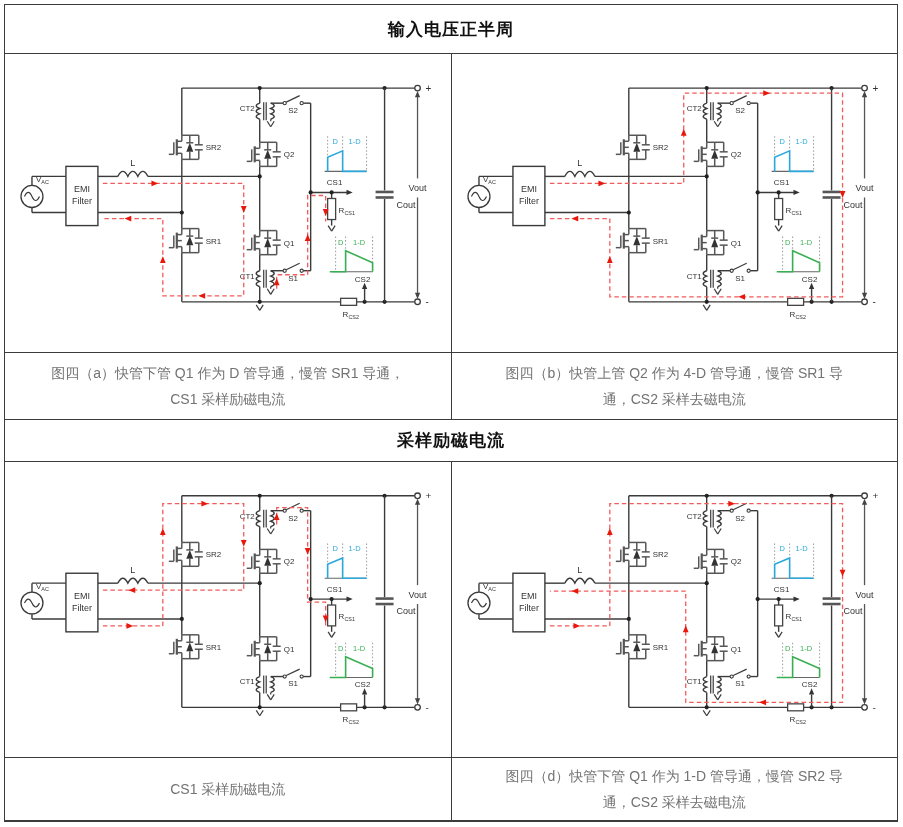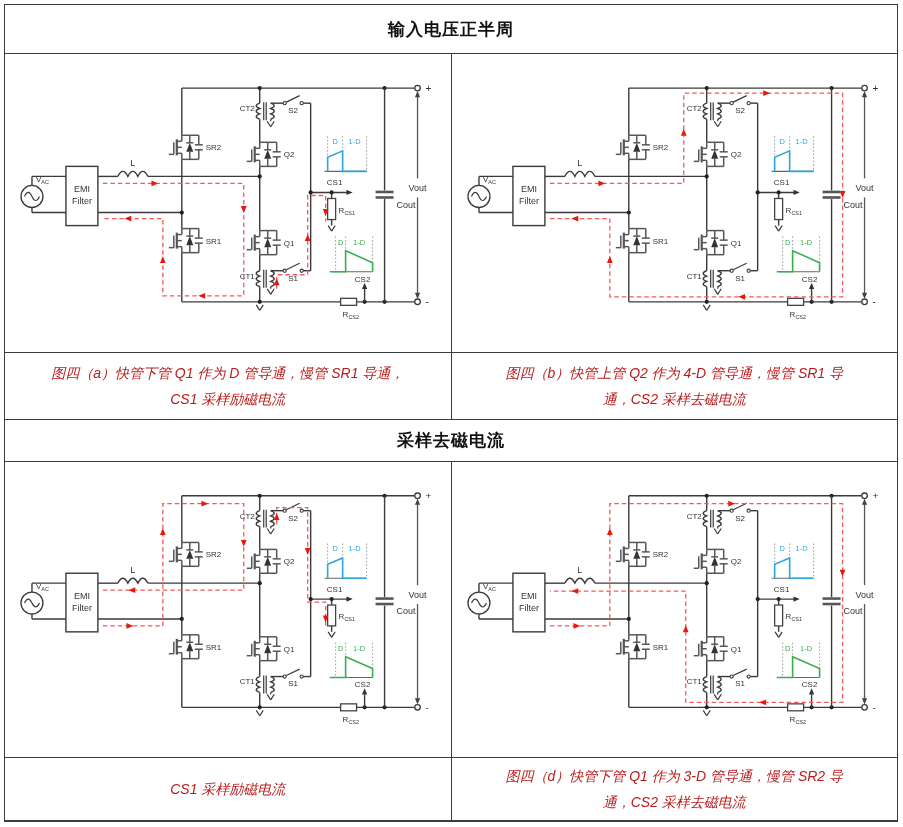"图四（a）快管下管 Q1 作为 D 管导通，慢管" .cap { color: #b91c1c -> #737373; font-style: italic -> none }
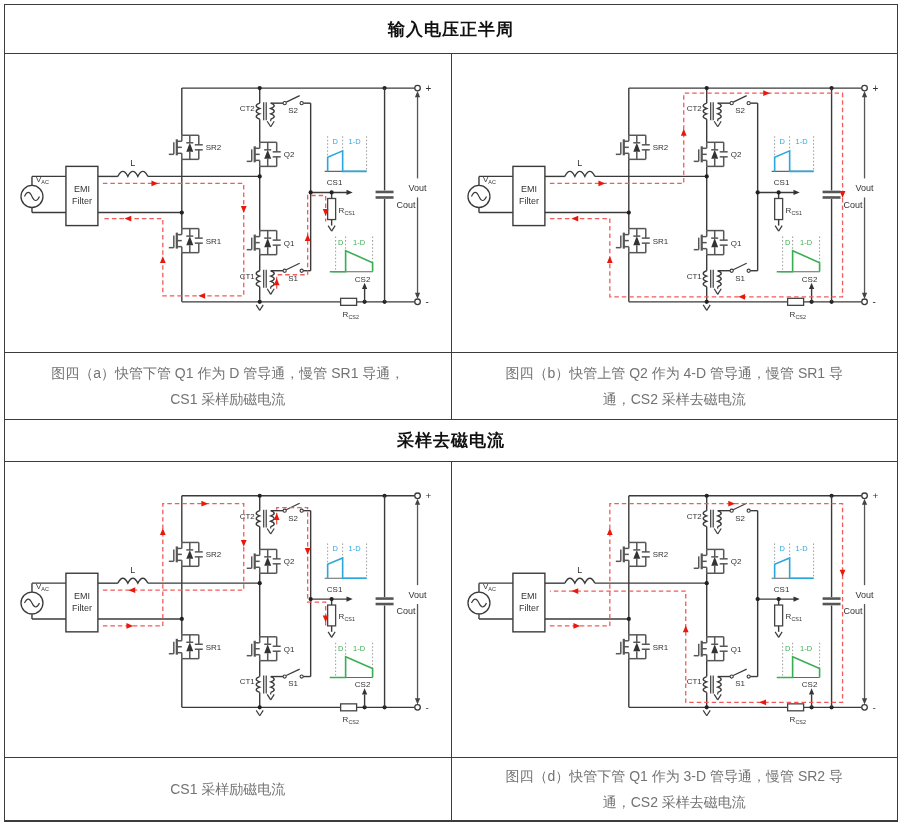"采样去磁电流" span { text: 去 -> 励 }
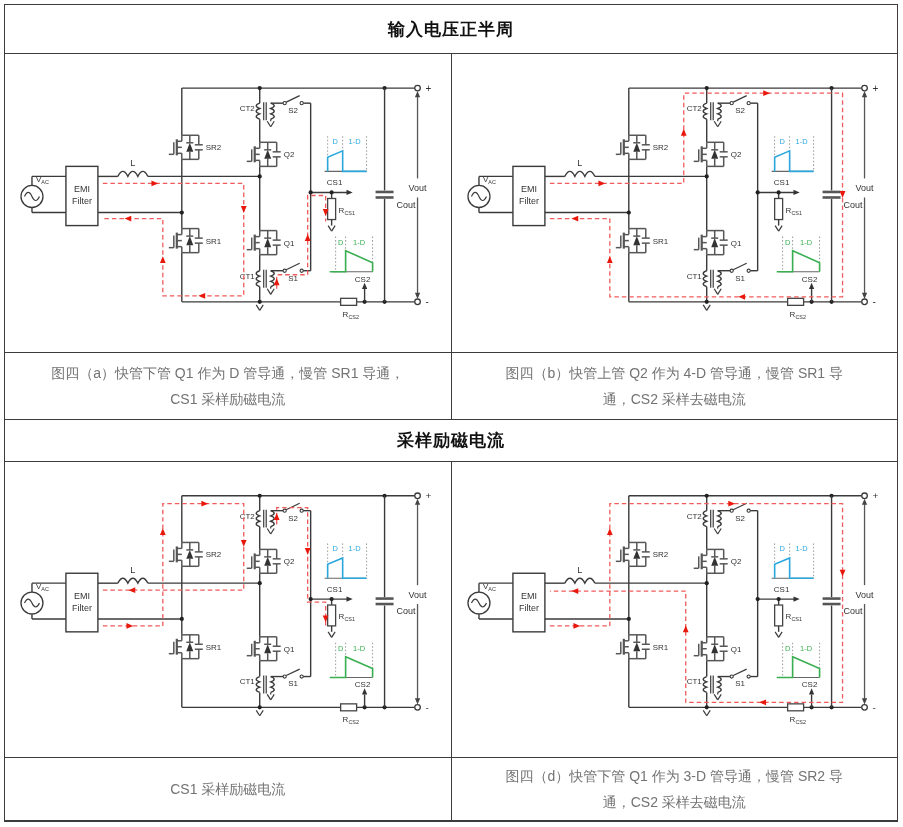"图四（d）快管下管 Q1 作为 3-D 管导通，慢管" div { text: 3-D -> 1-D }
